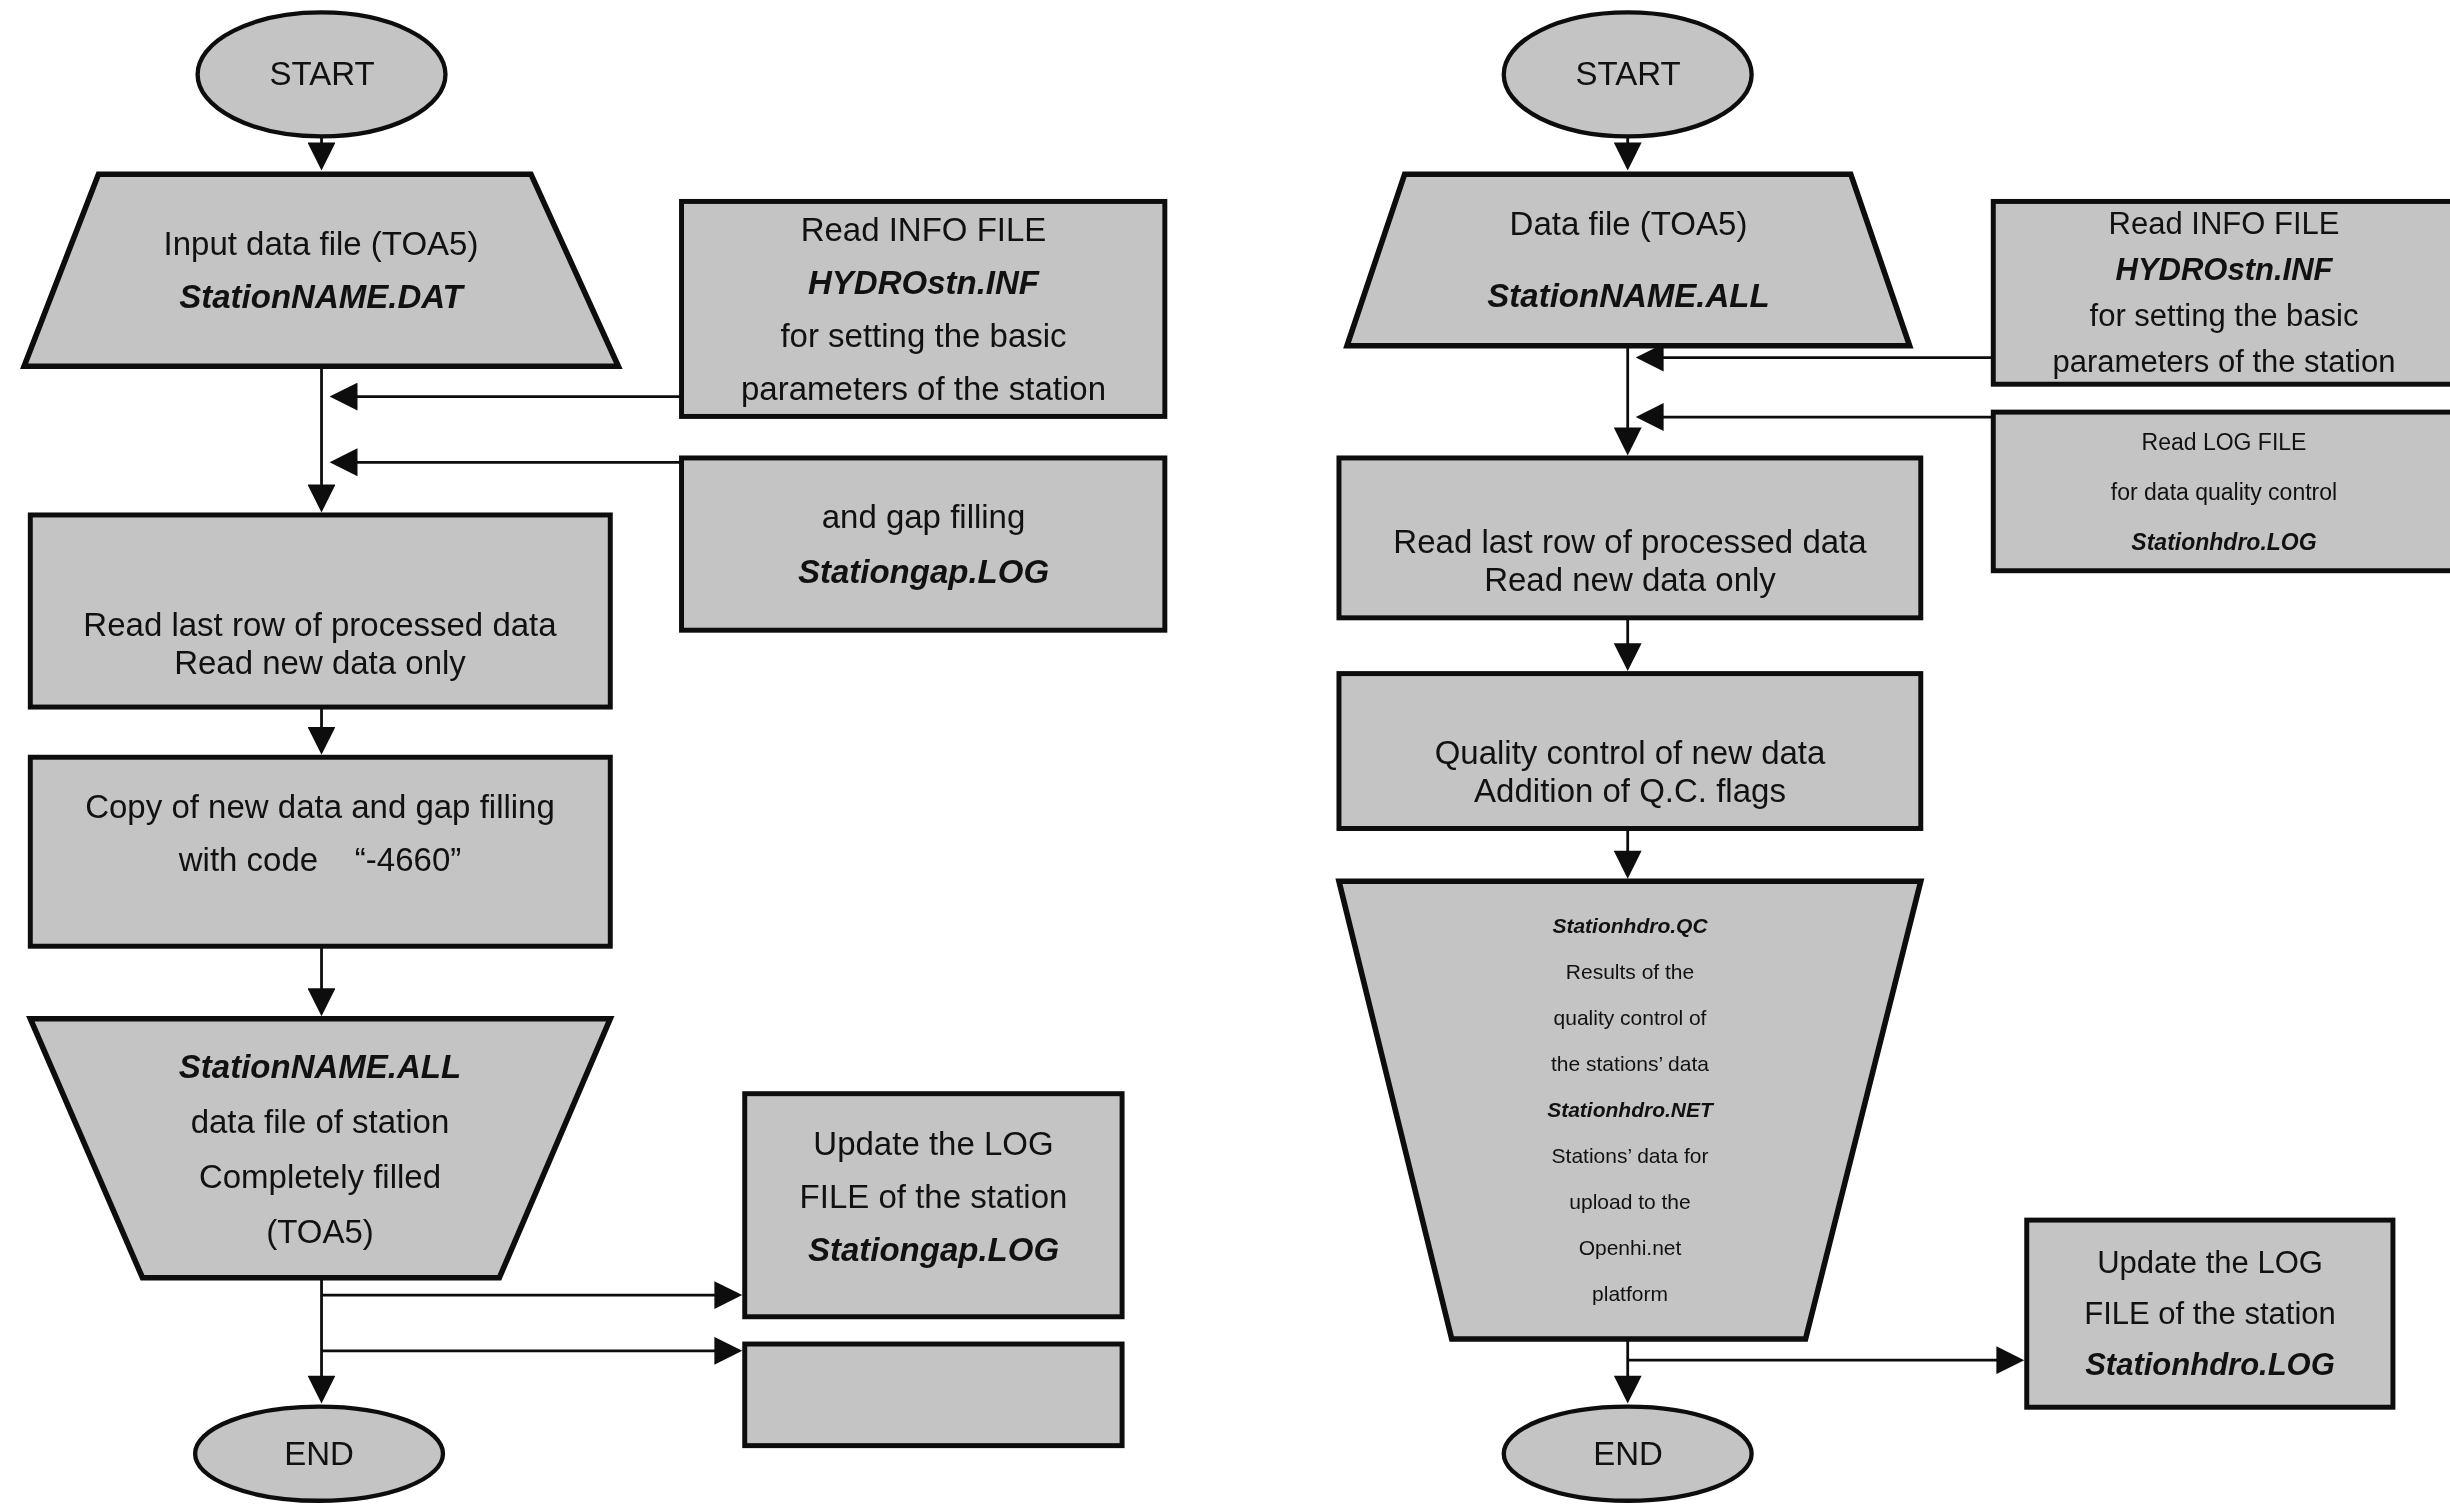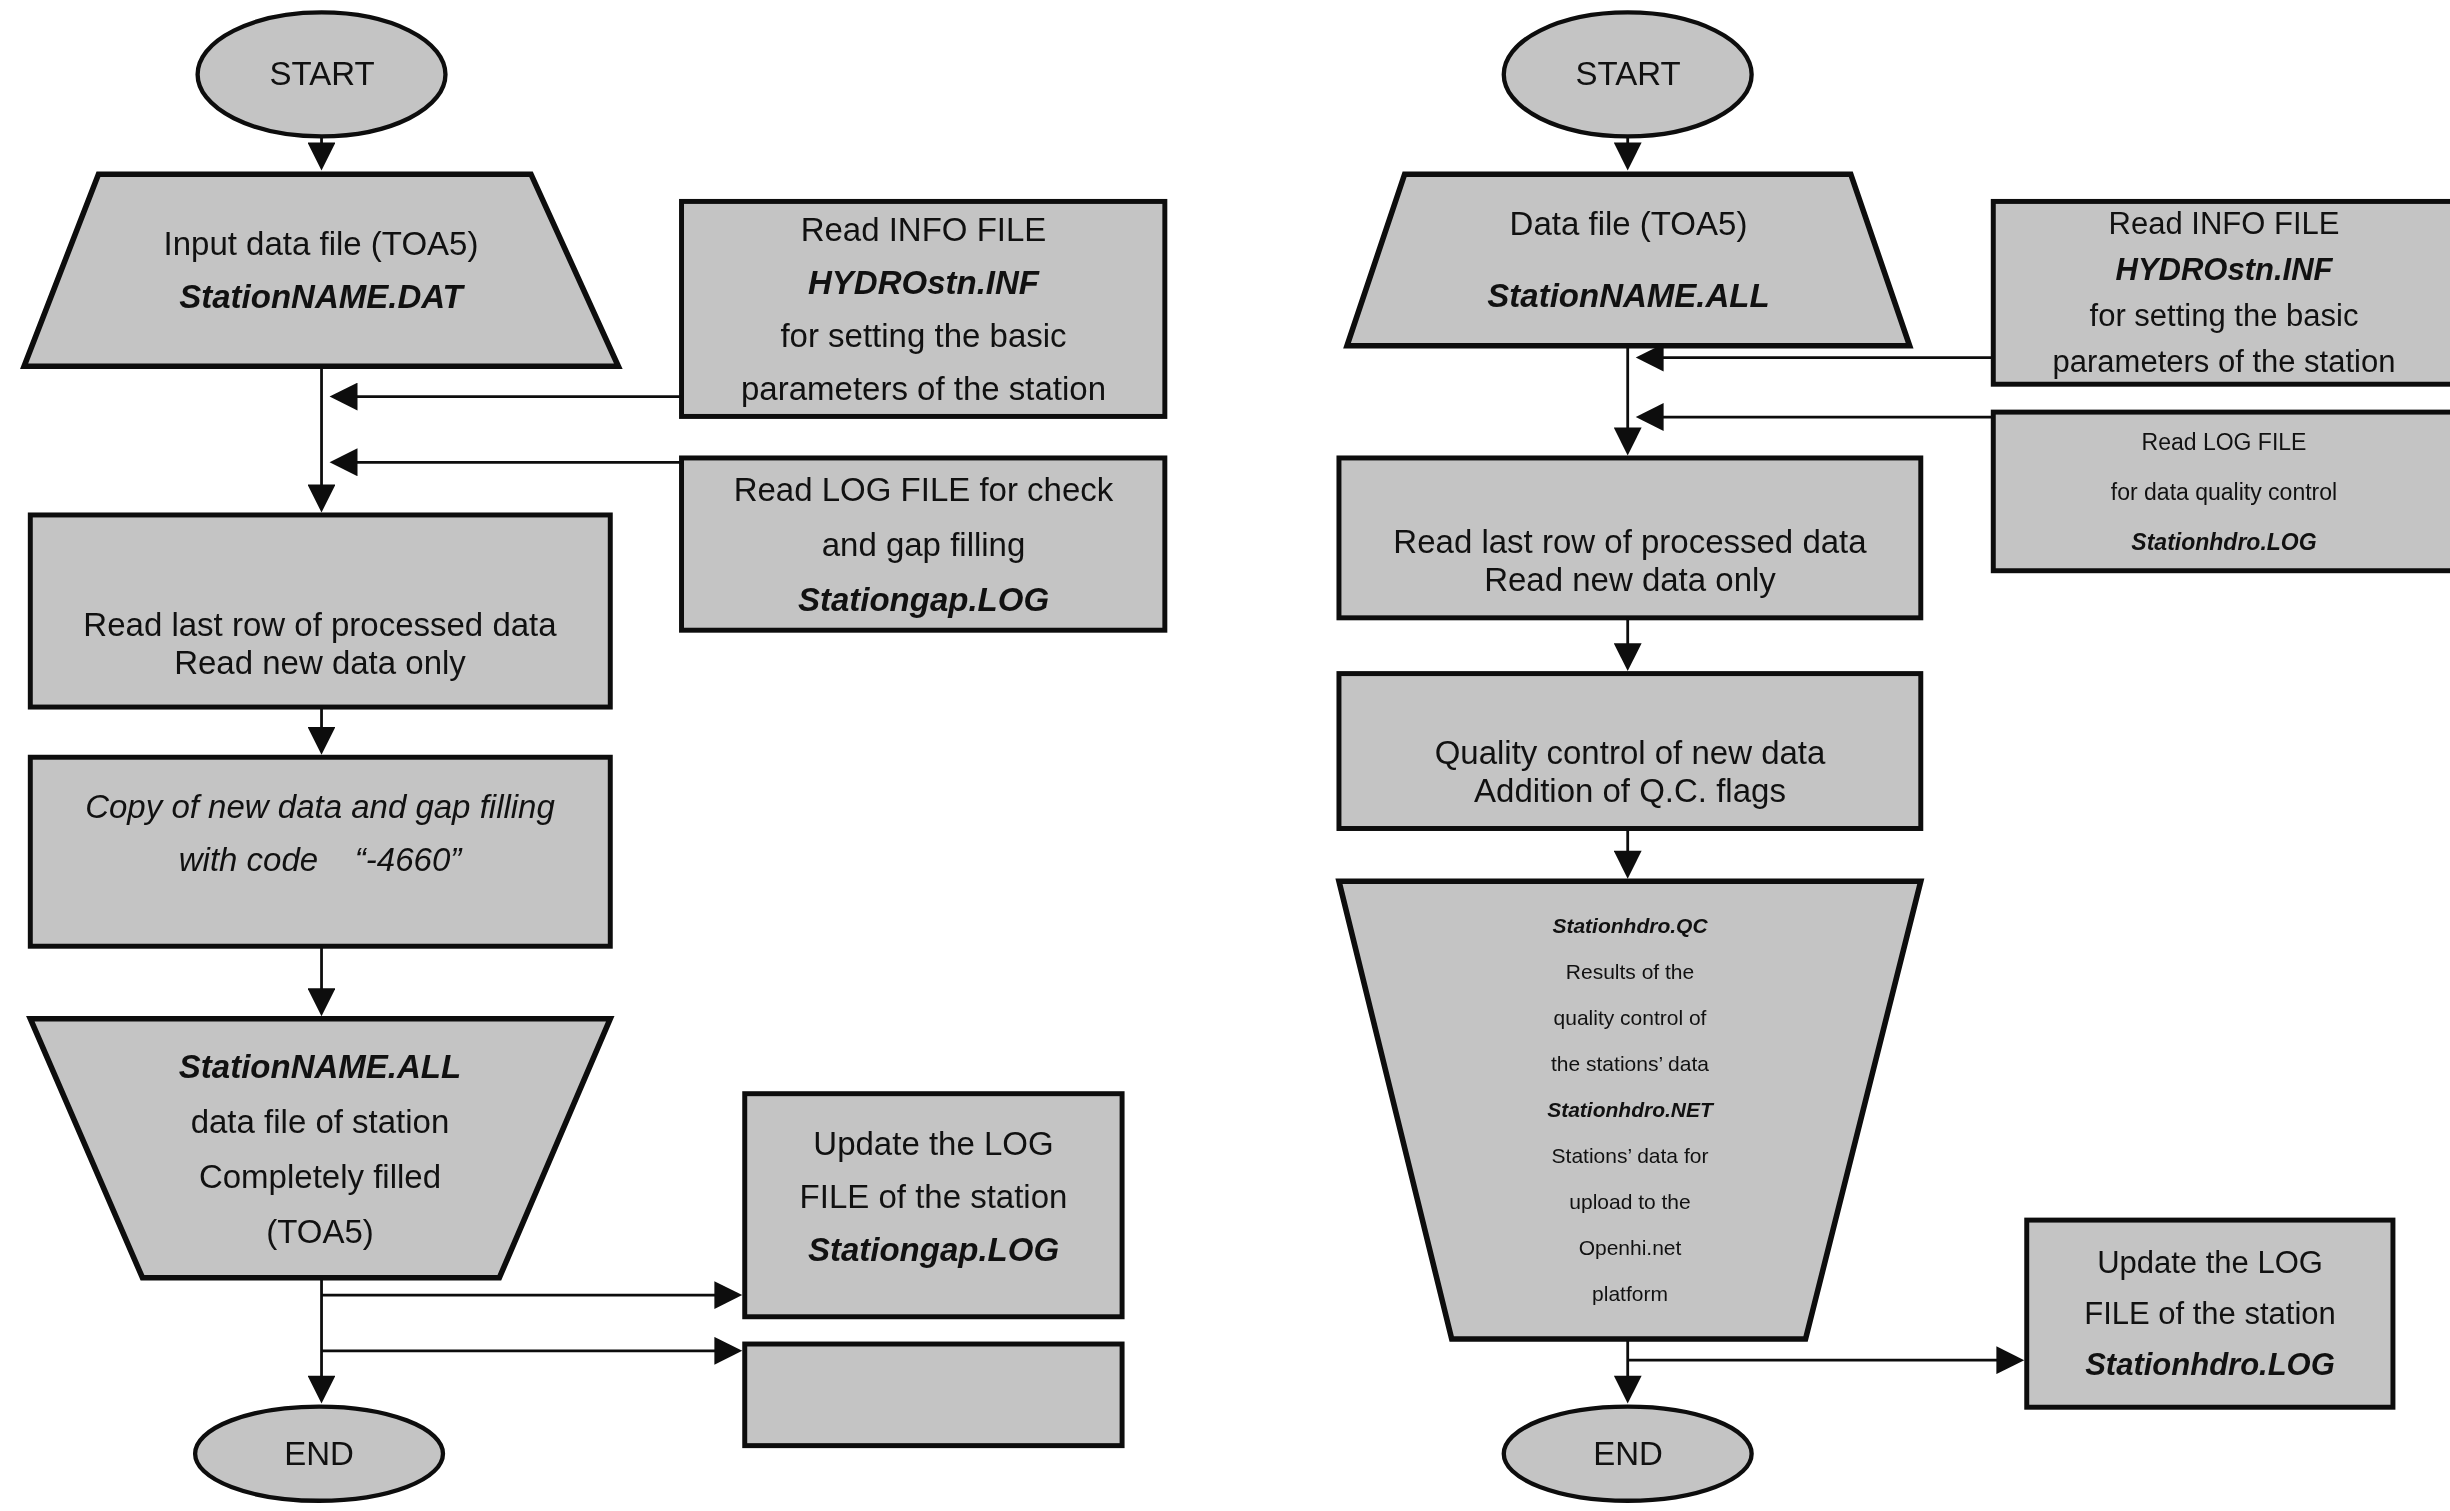"Read LOG FILE for check" span.line { html: <span>Read LOG FILE for check</span> -> none }
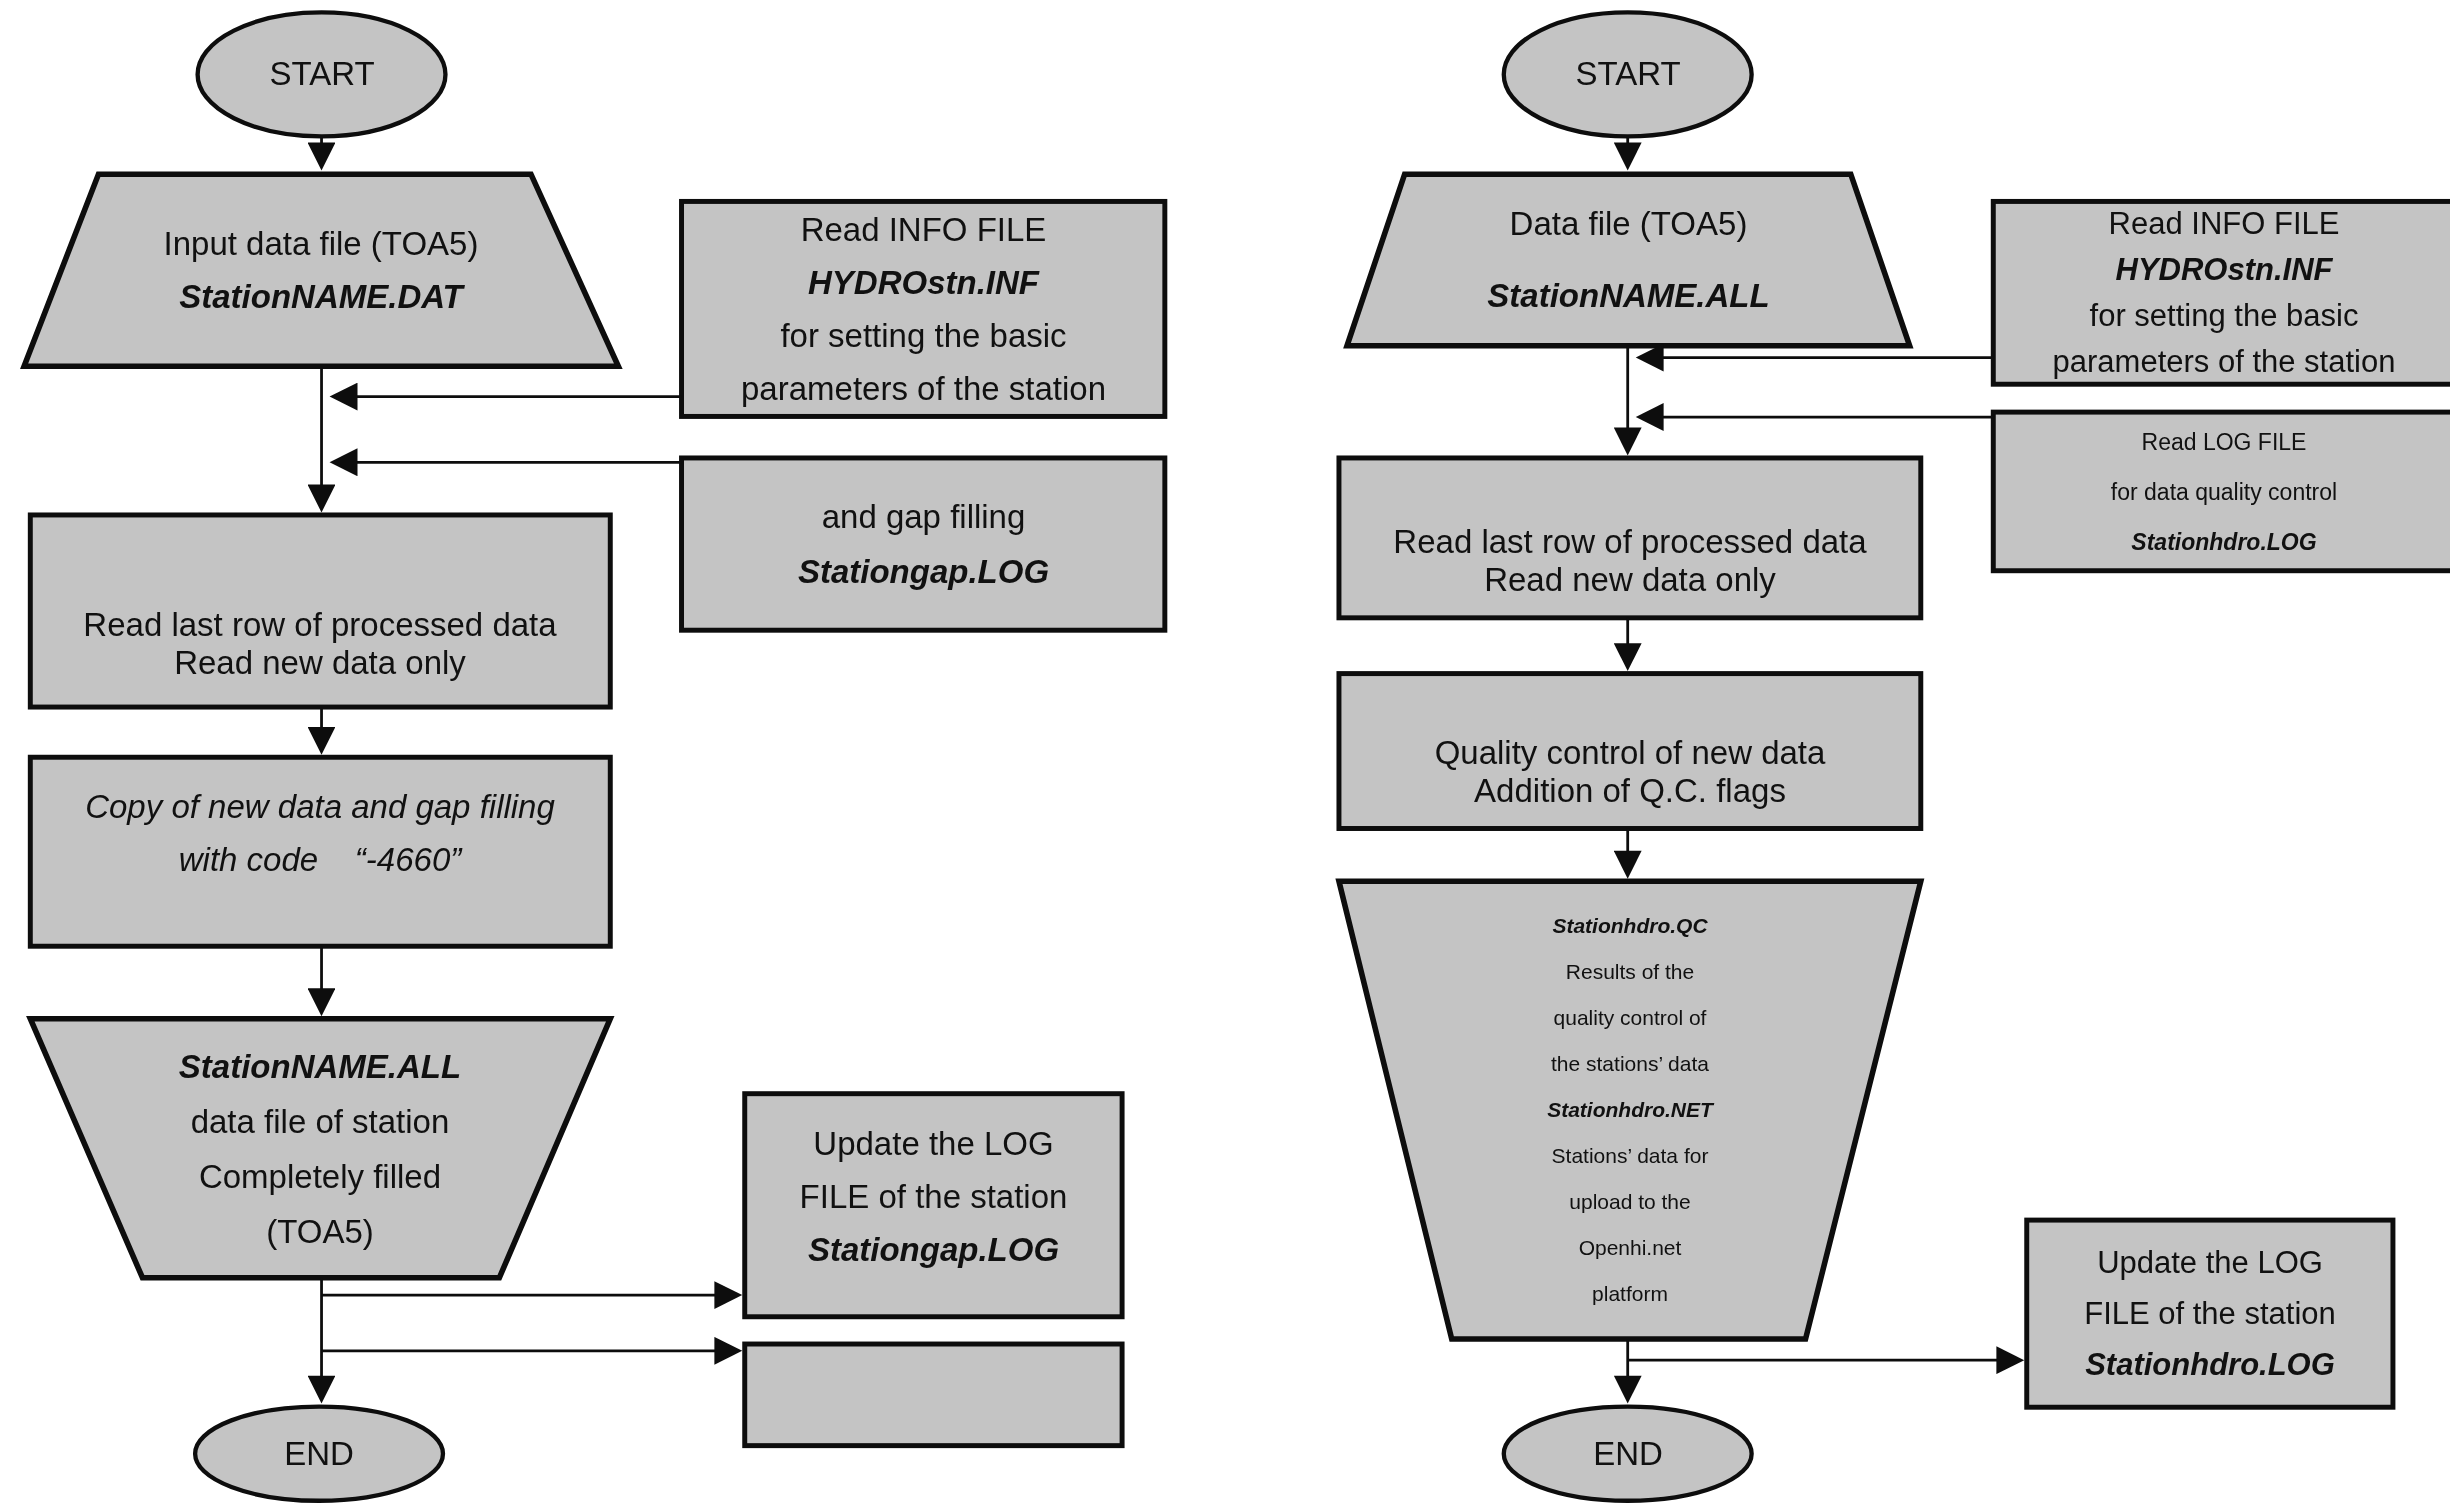"Copy of new data and" div.node-label { font-style: italic -> none }
